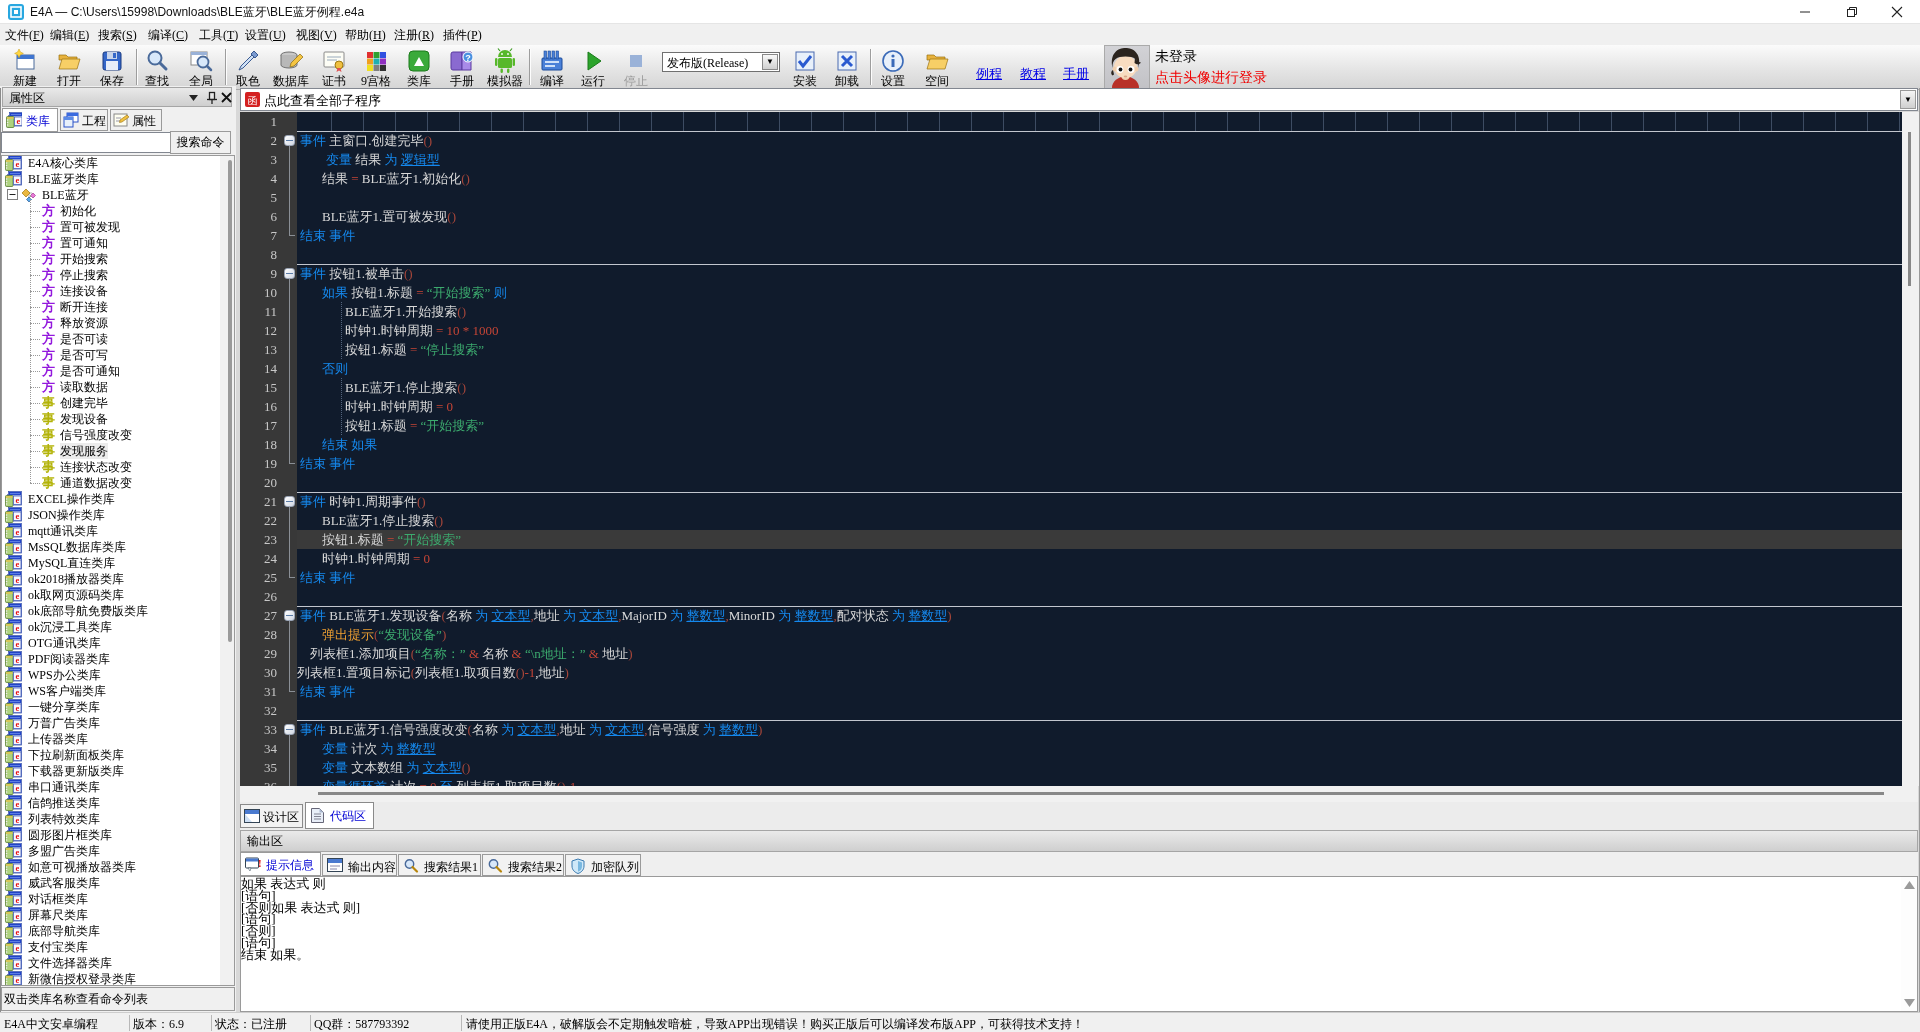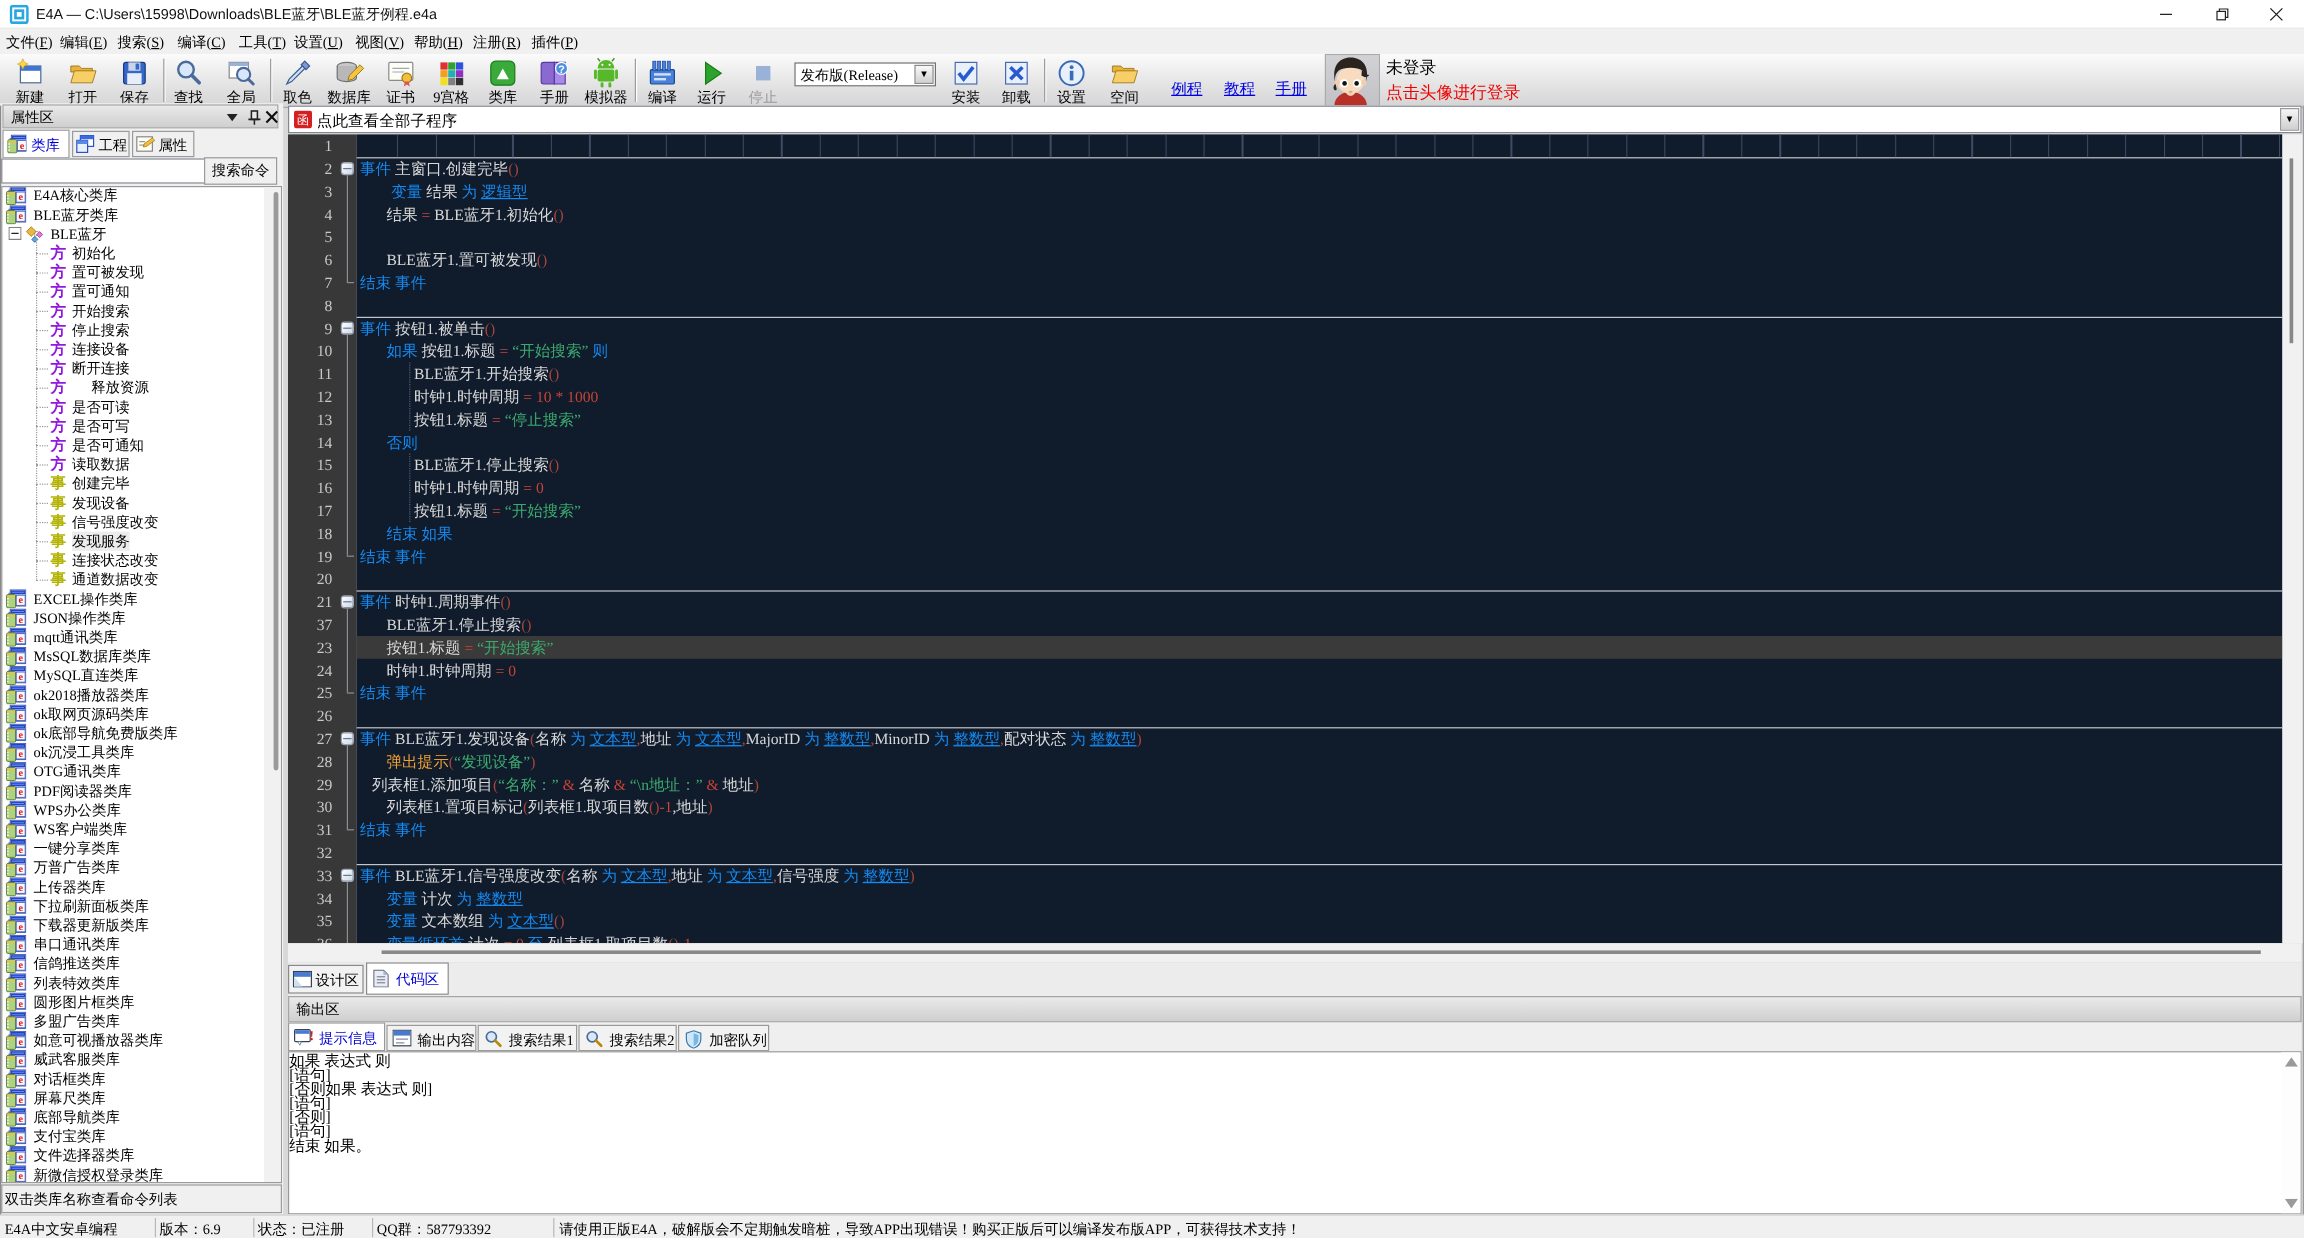"释放资源" span { left: 74px -> 58px }
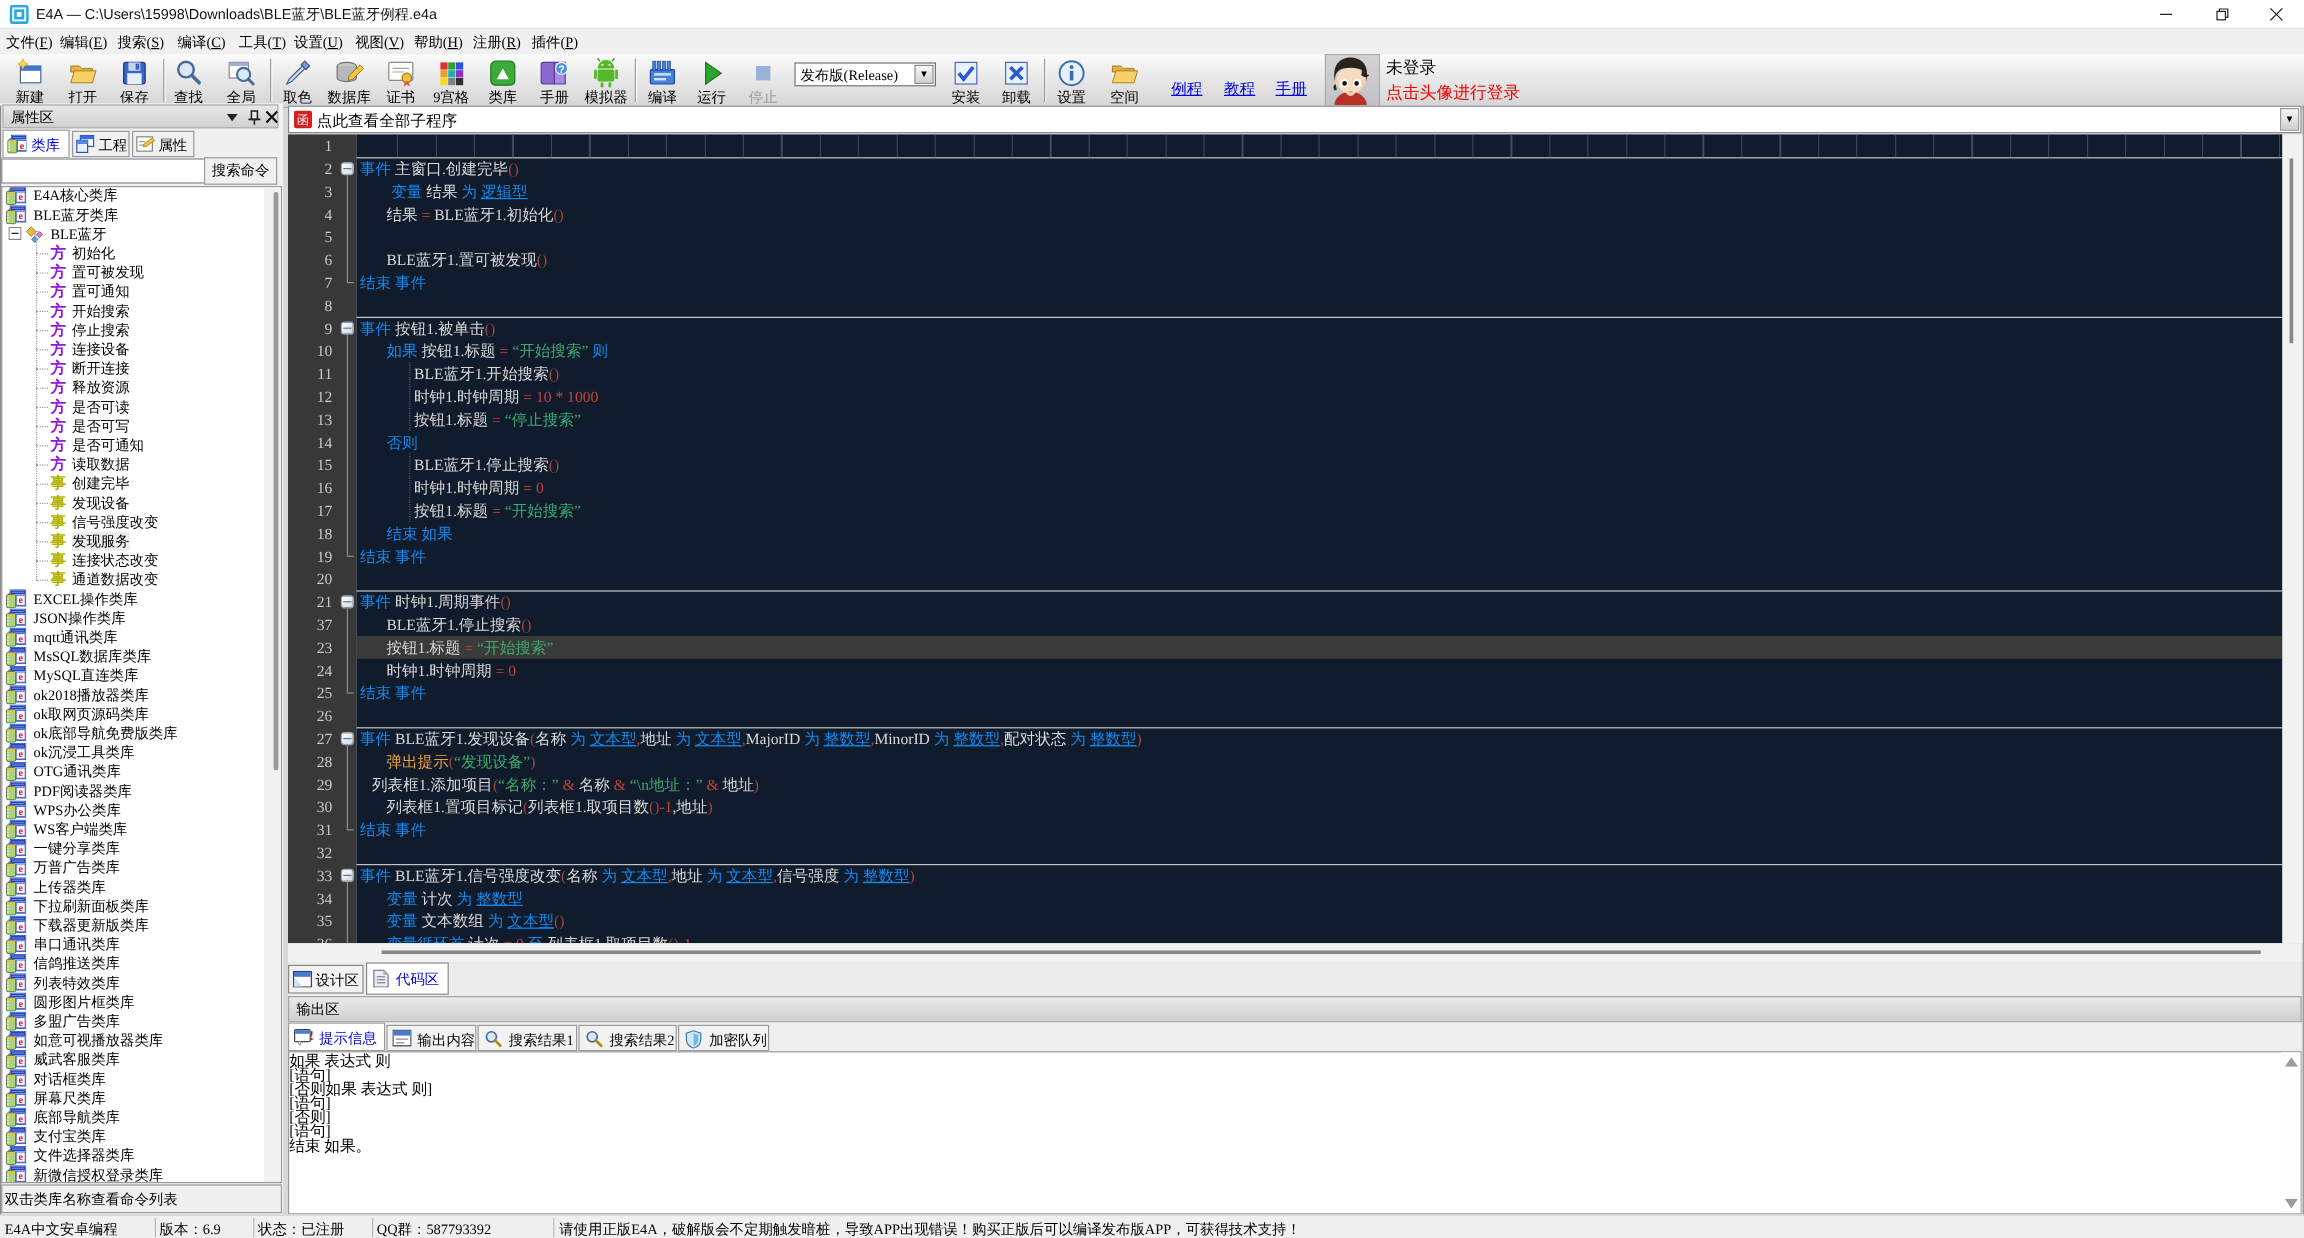"37" div.lnum { text: 37 -> 22 }
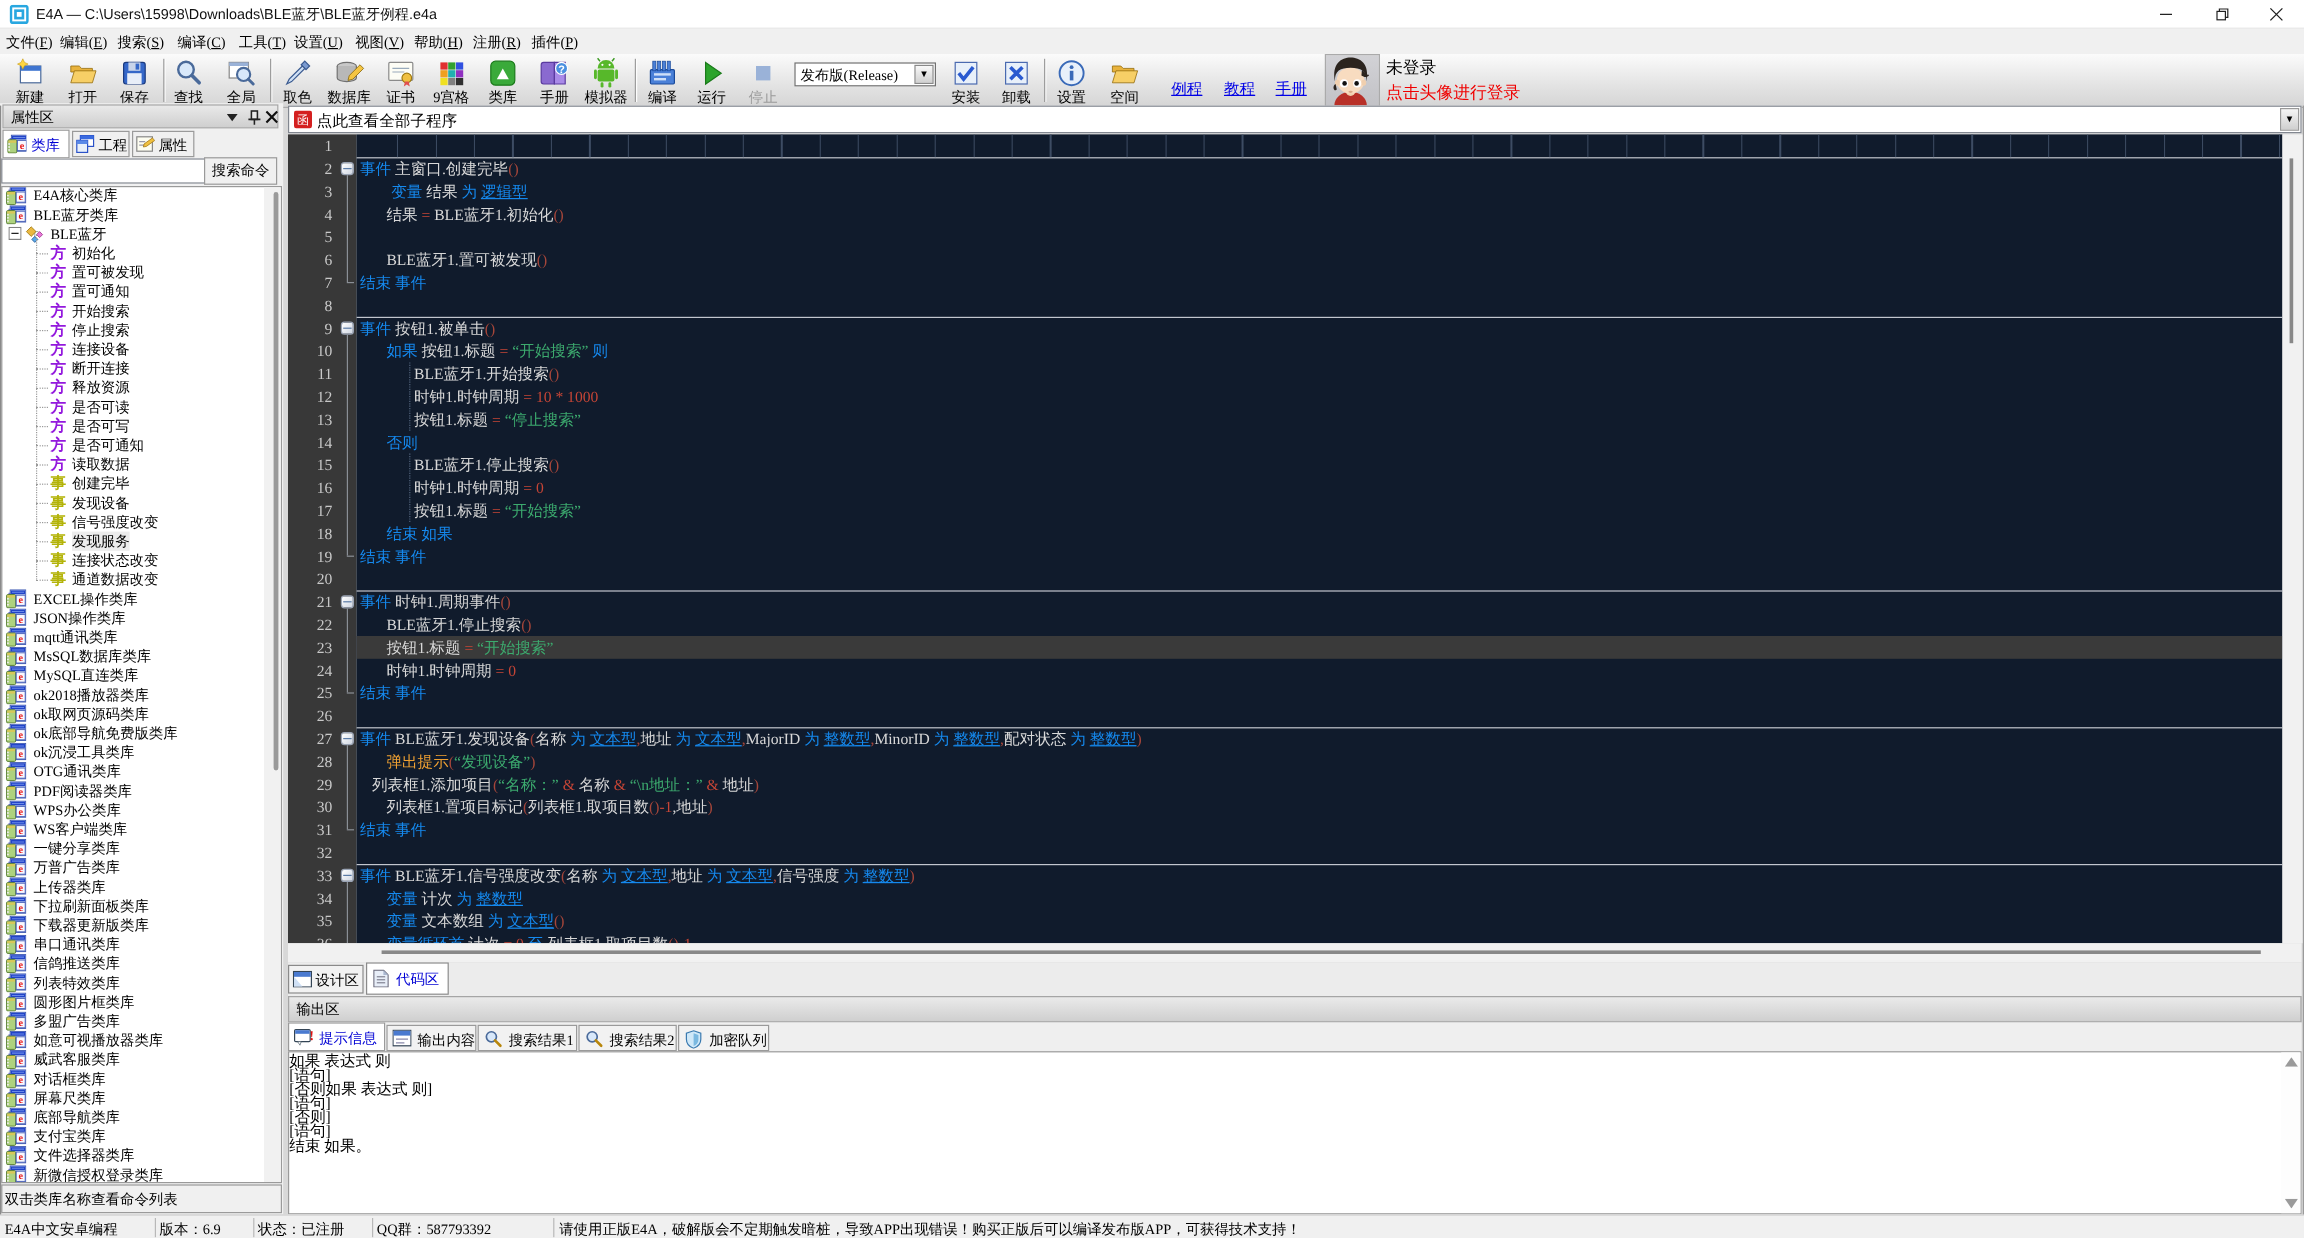"列表框1.置项目标记(列表框1.取项目数()-1,地址)" div.cl { padding-left: 25px -> none }
